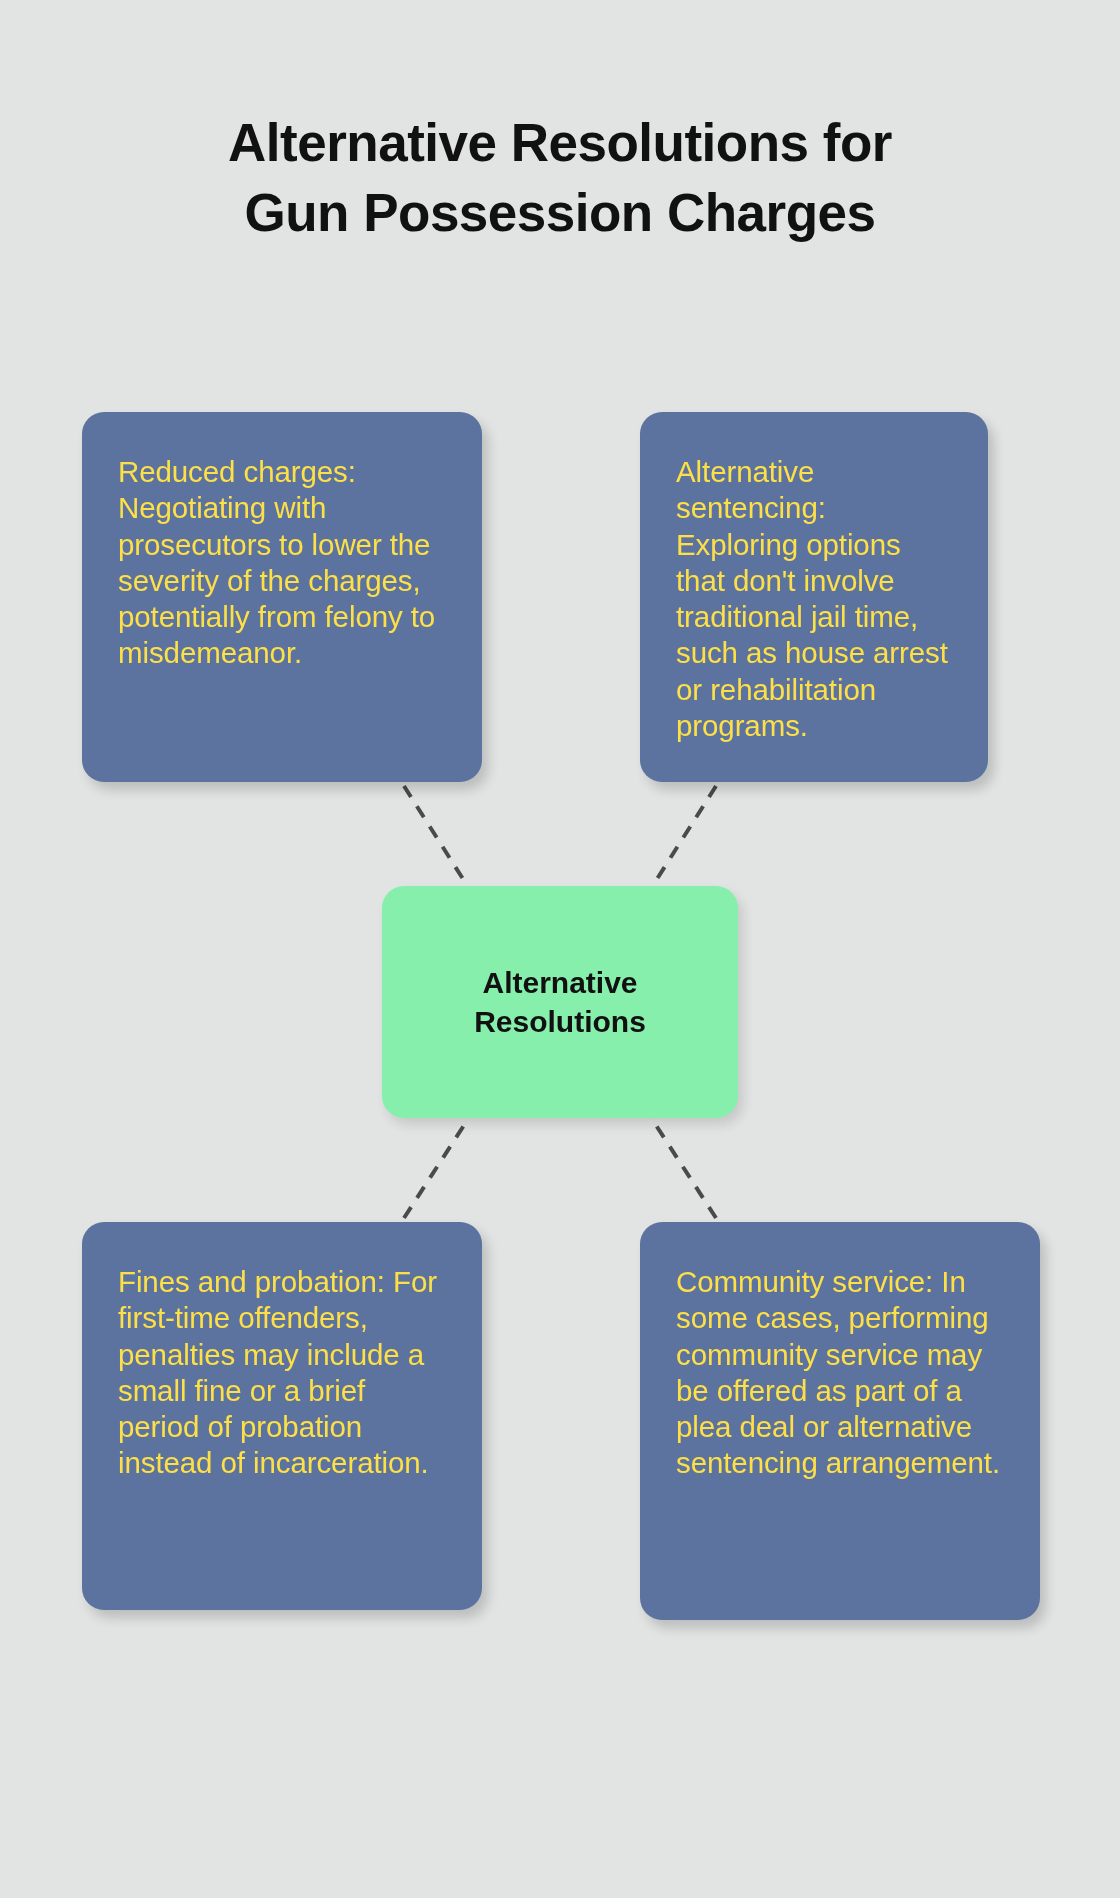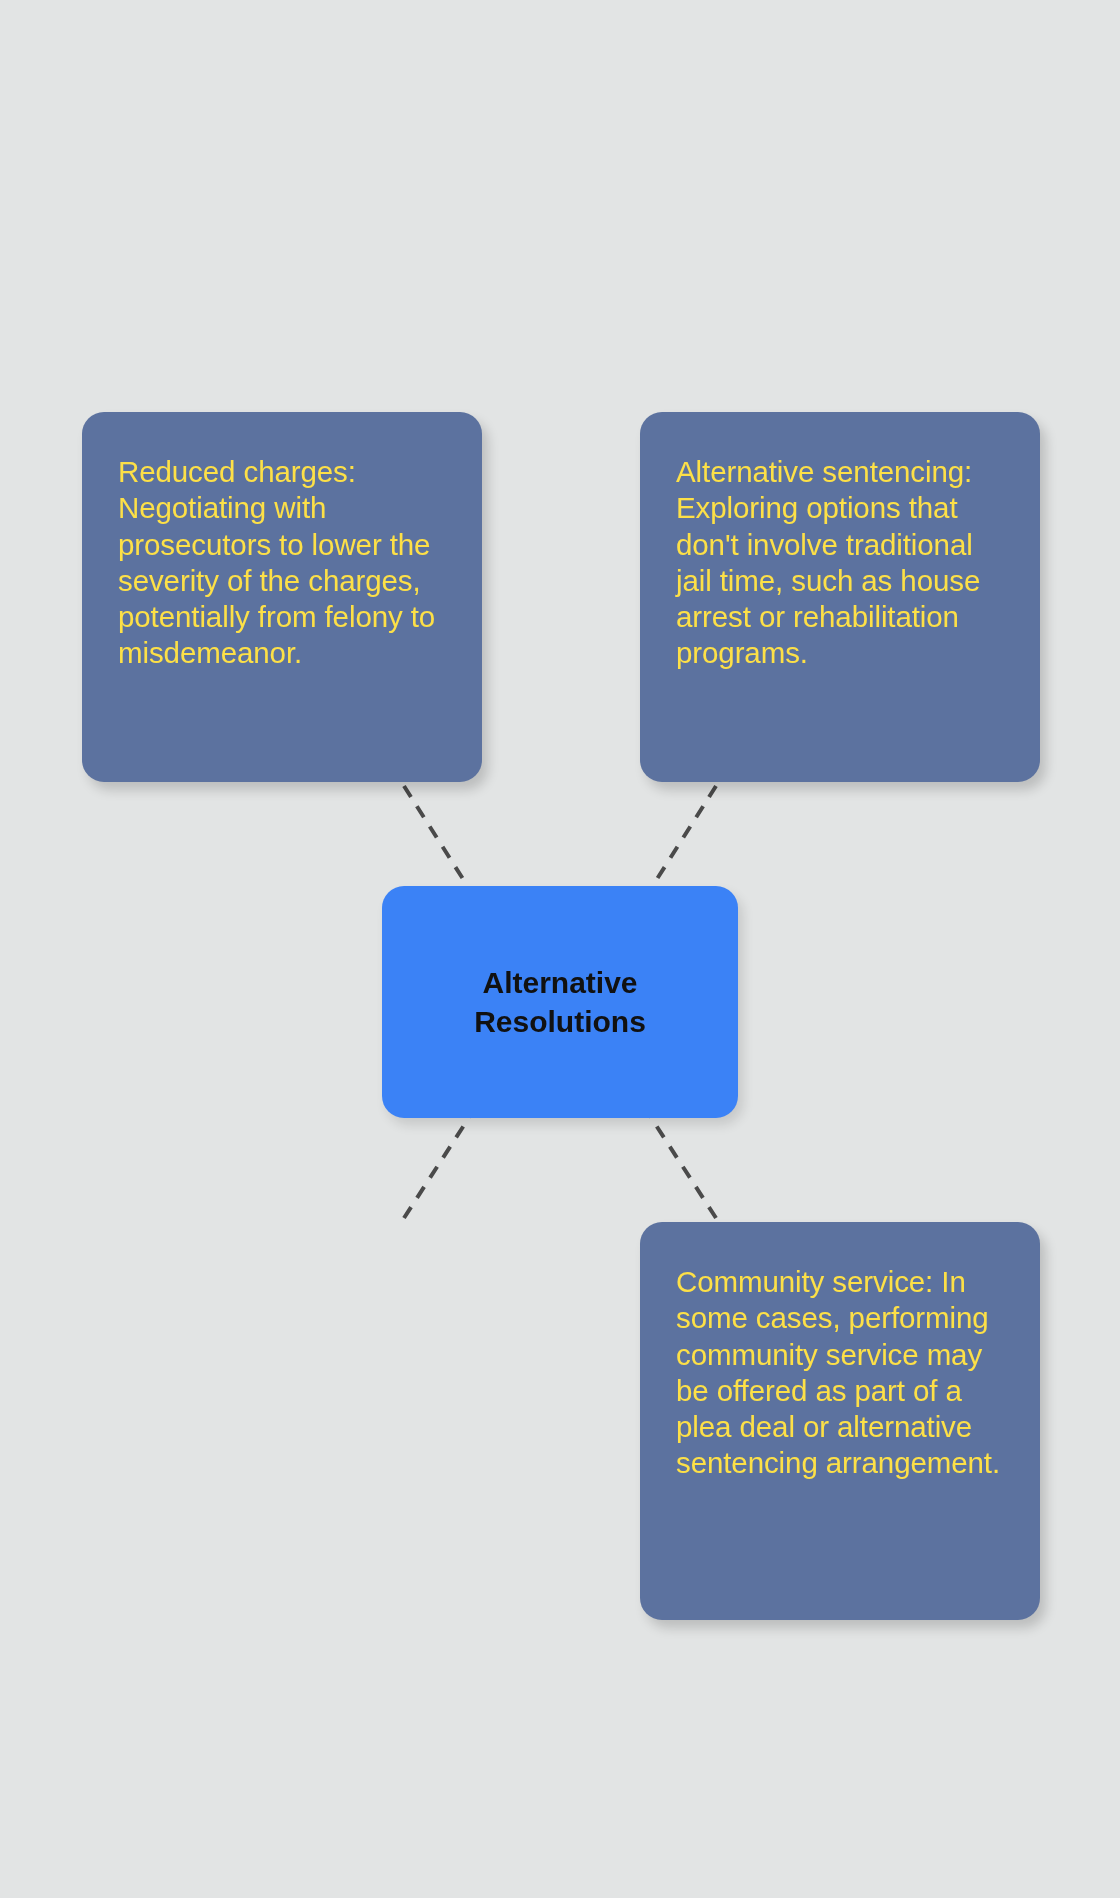"Alternative Resolutions for" div.title { html: none -> <div>Alternative Resolutions for Gun Possession Charges</div> }
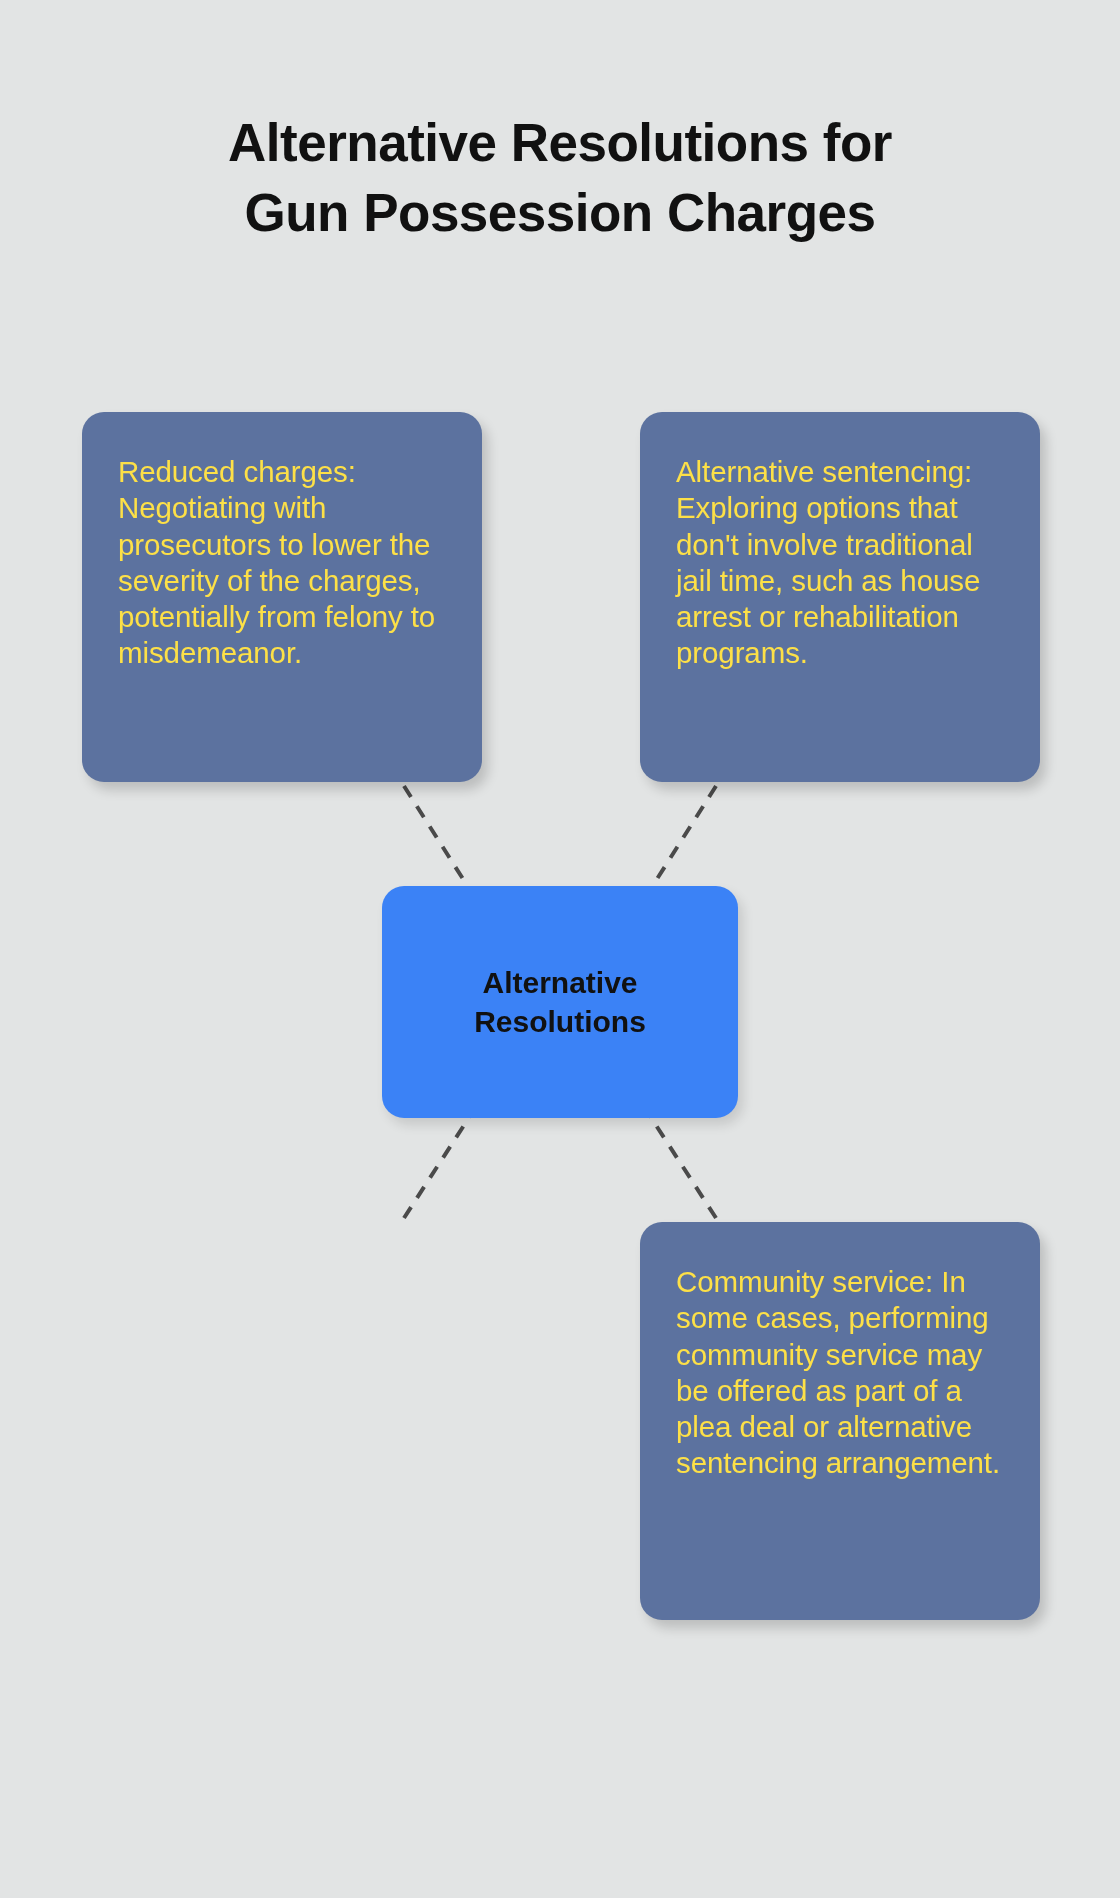"Alternative sentencing: Exploring" .node.tr { width: 400px -> 348px }
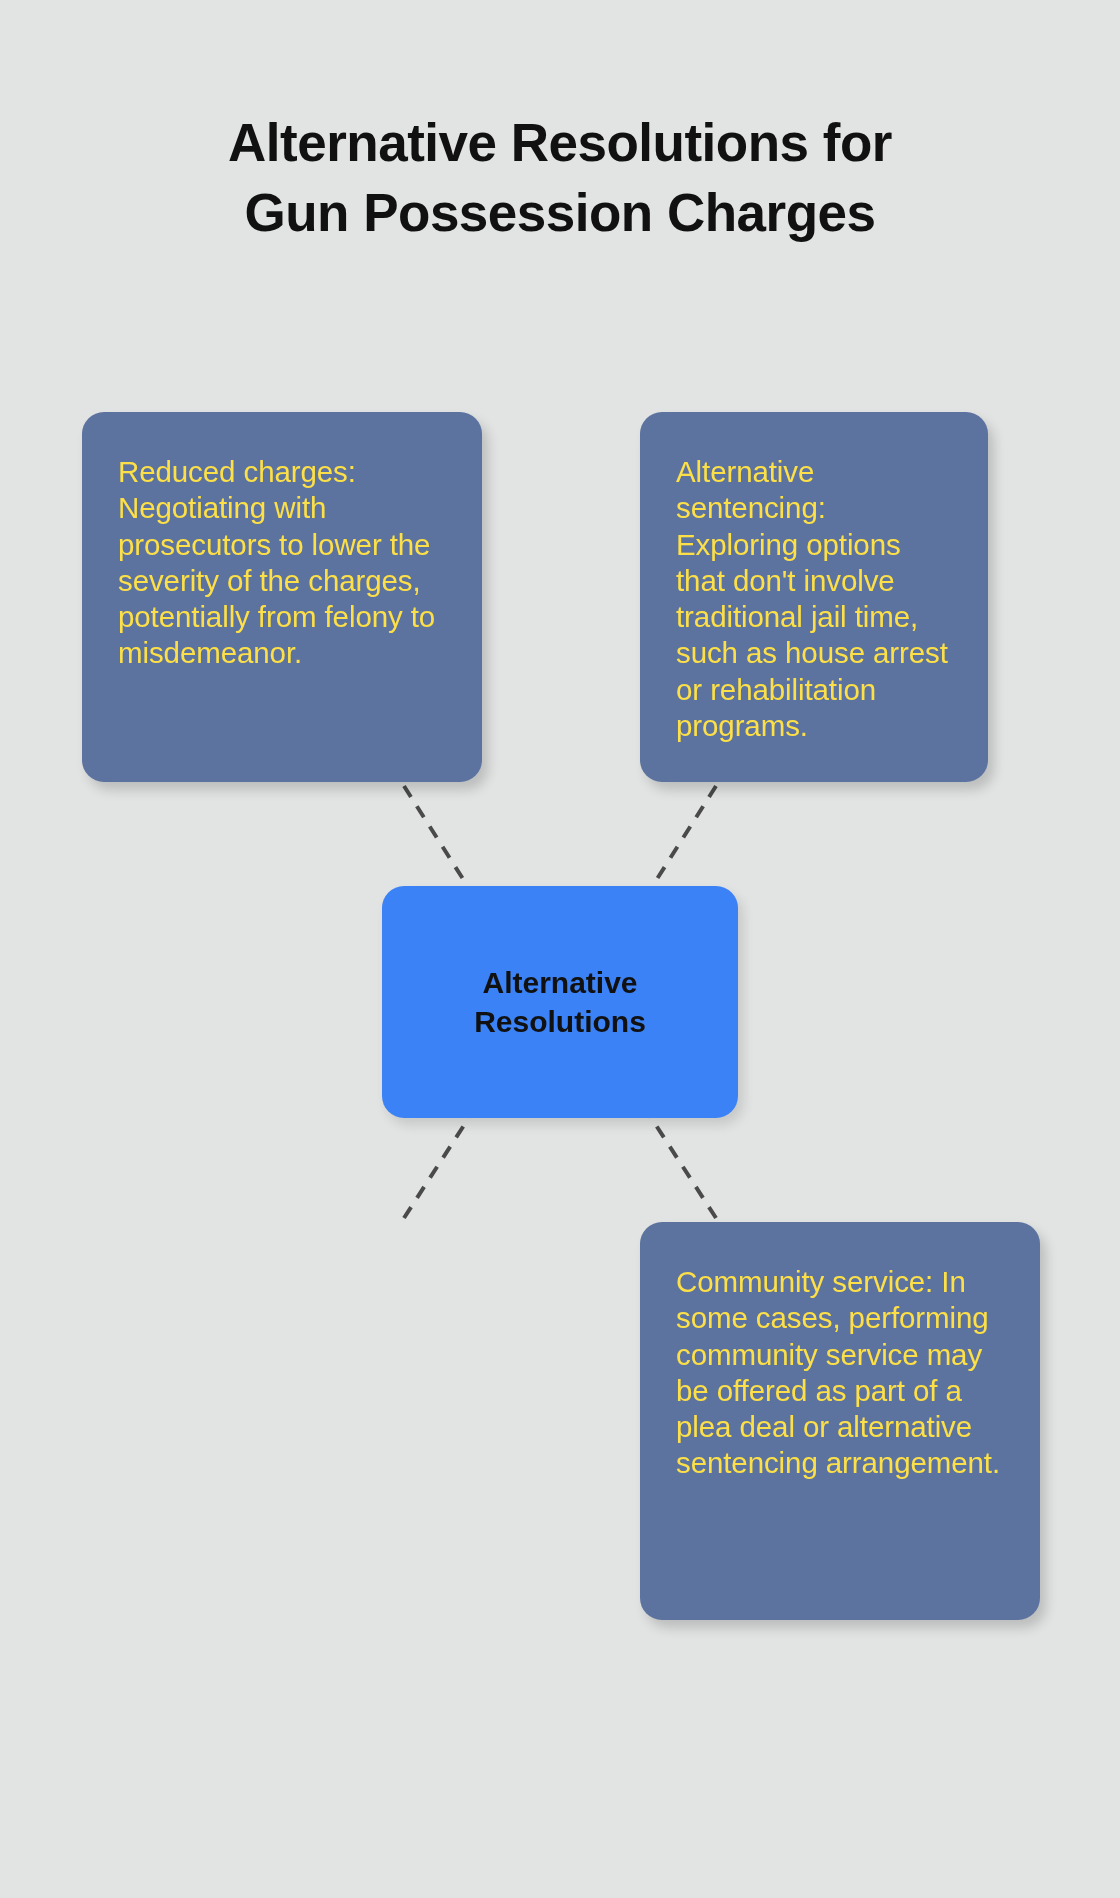"Alternative" .center-node { background: #3b82f6 -> #86efac }
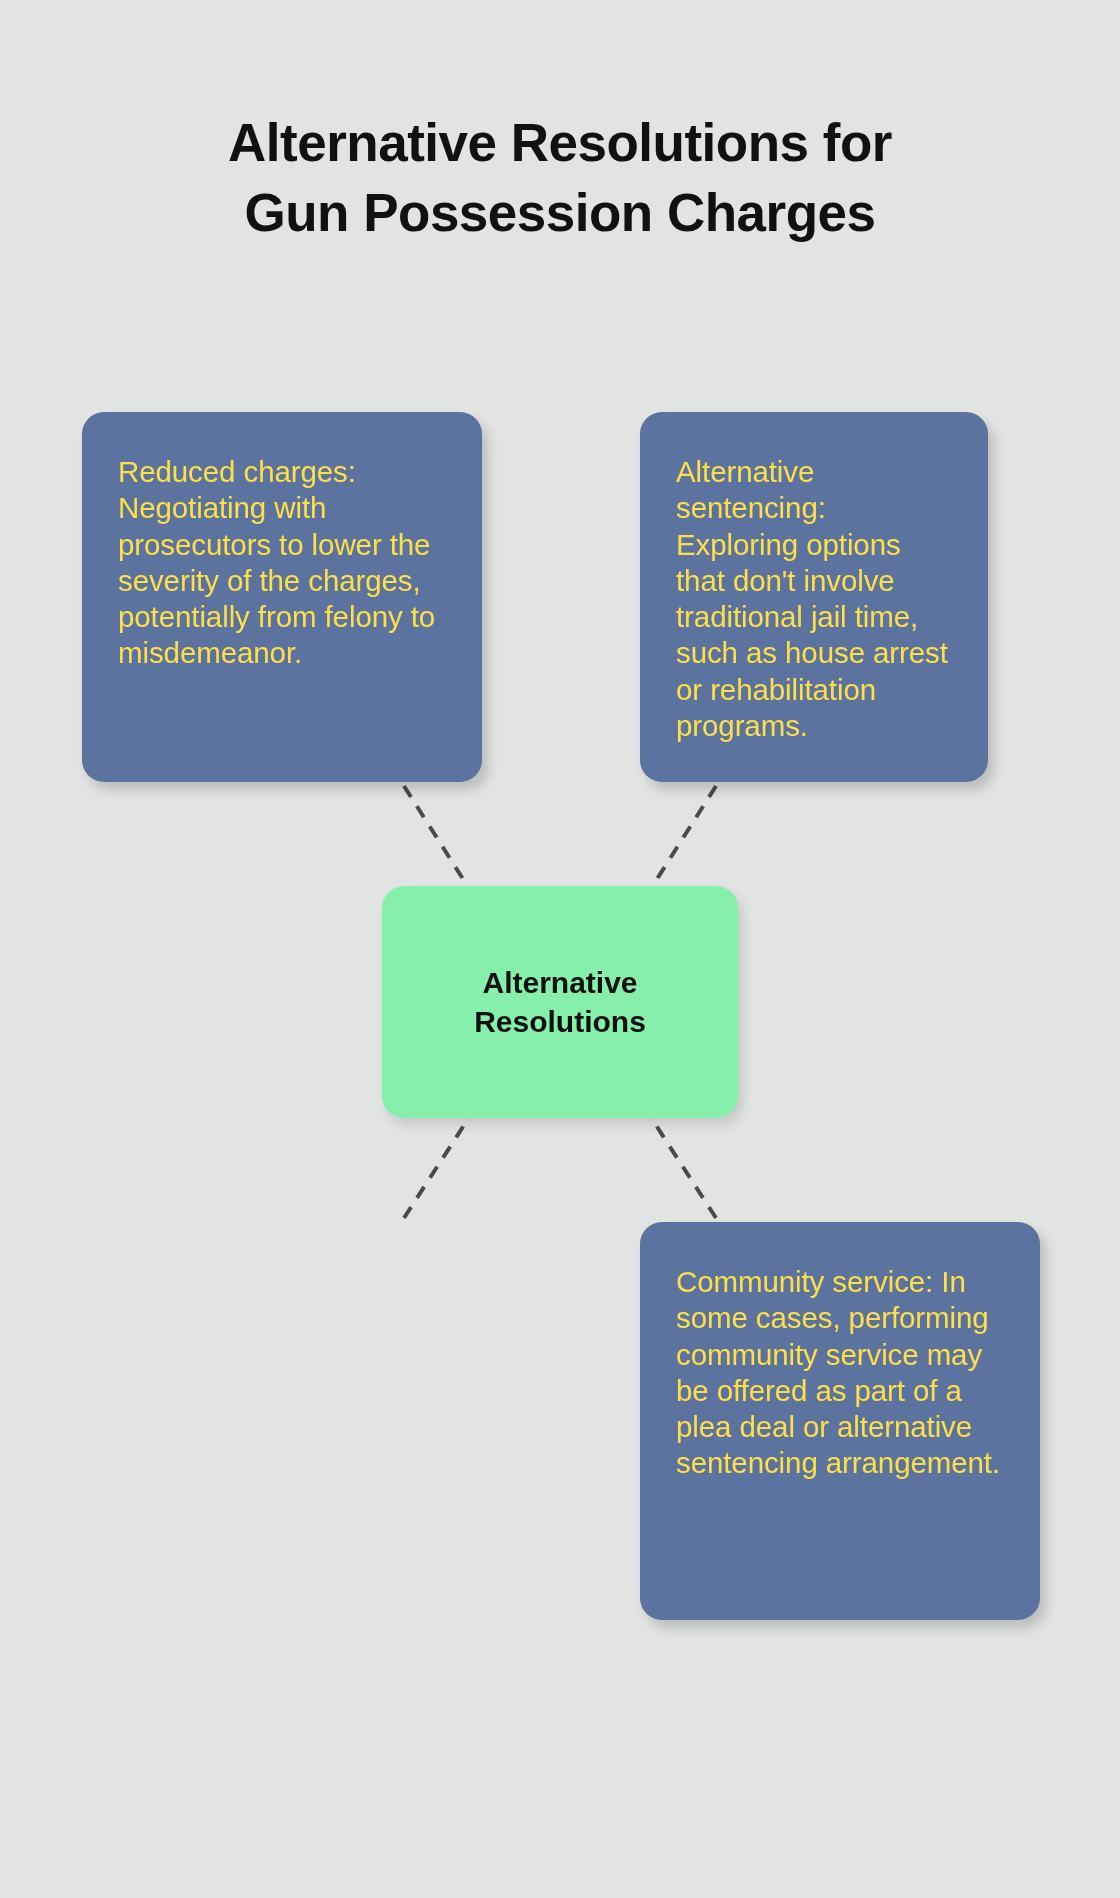"Fines and probation: For first-time" div.node { html: none -> <div> <span>Fines and probation: For first-time offenders, penalties may include a small fine or a brief period of probation instead of incarceration.</span> </div> }
